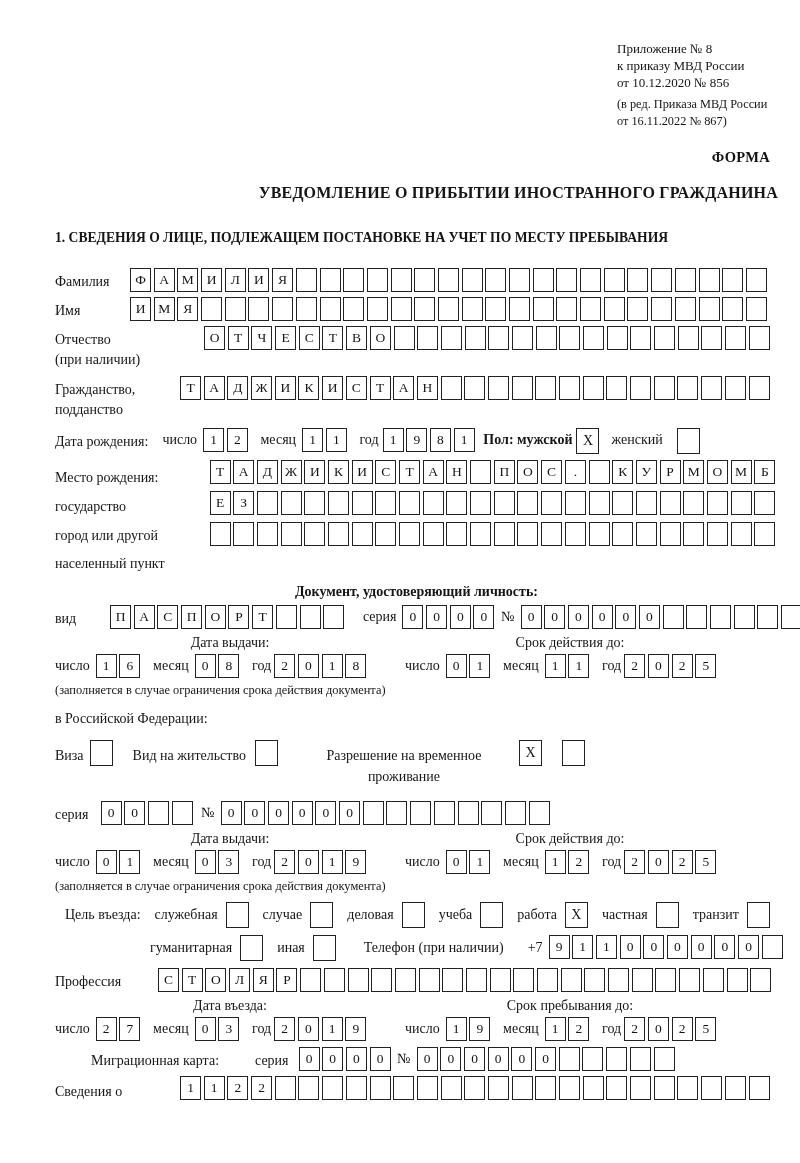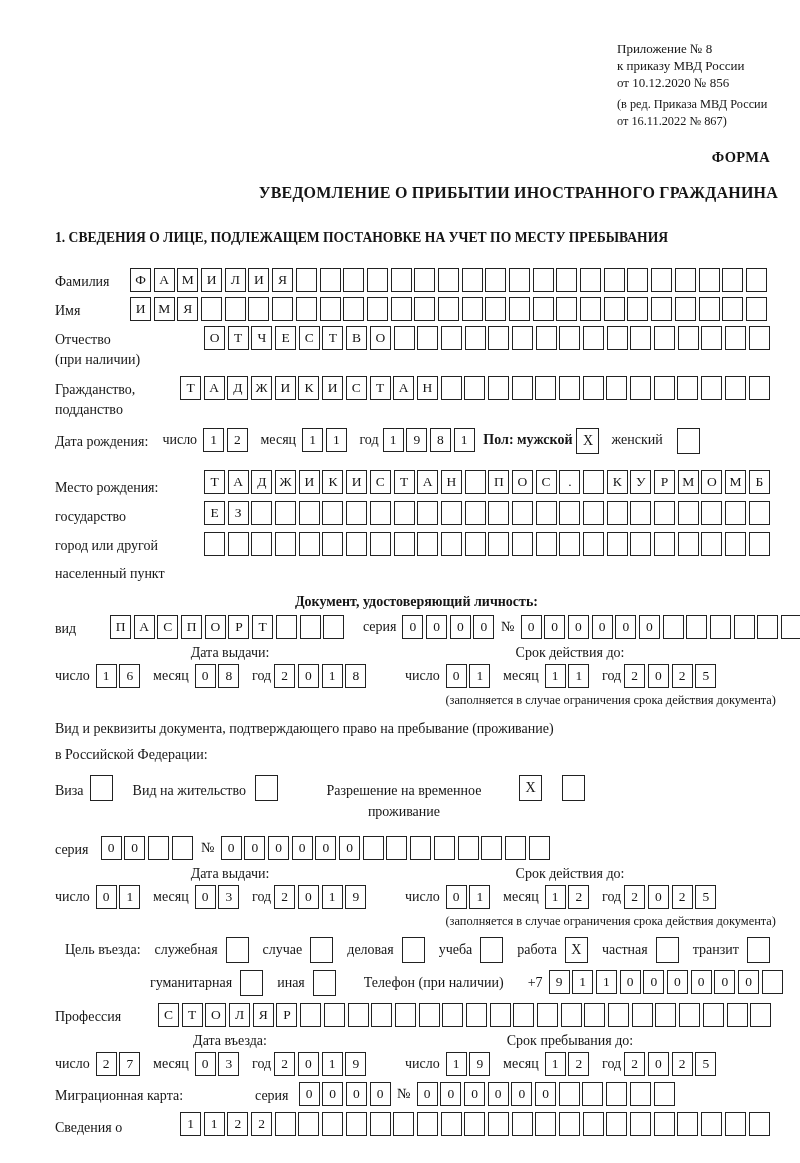"Место рождения:" div.row { justify-content: none -> space-between; margin-top: 16px -> 6px }
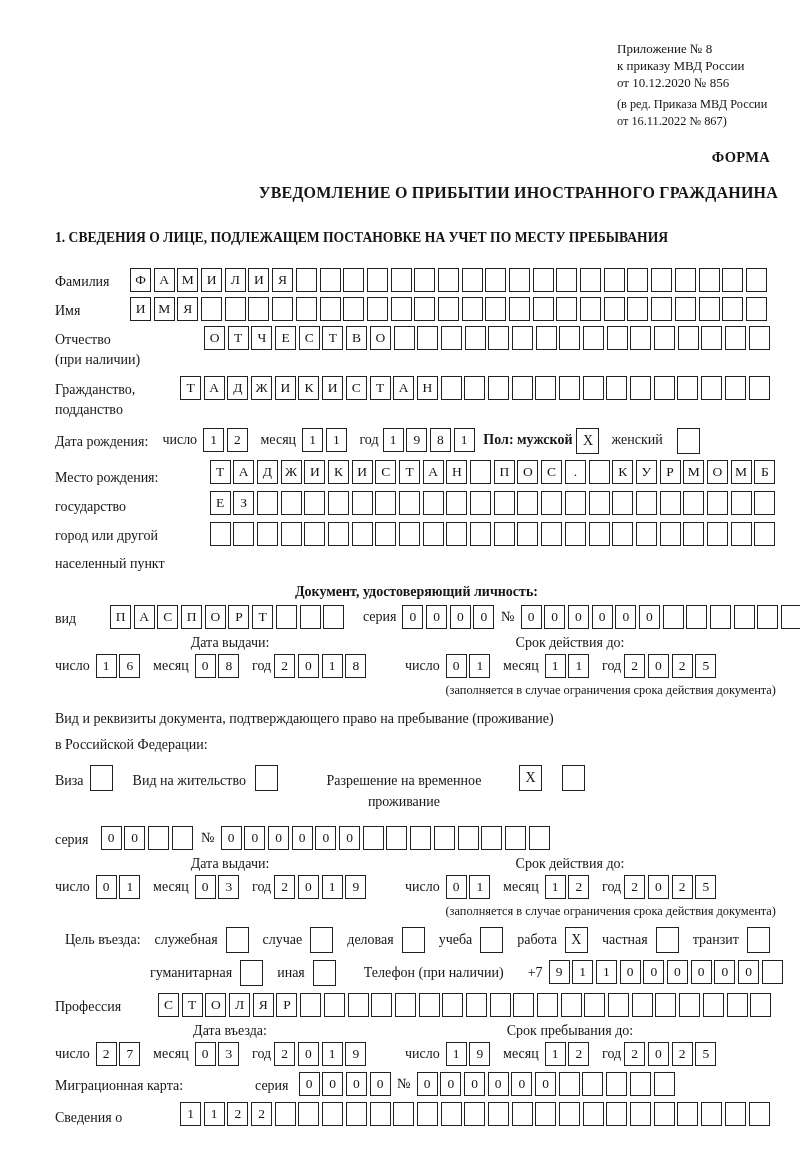"(заполняется в случае ограничения срока" .footnote { text-align: right -> left }
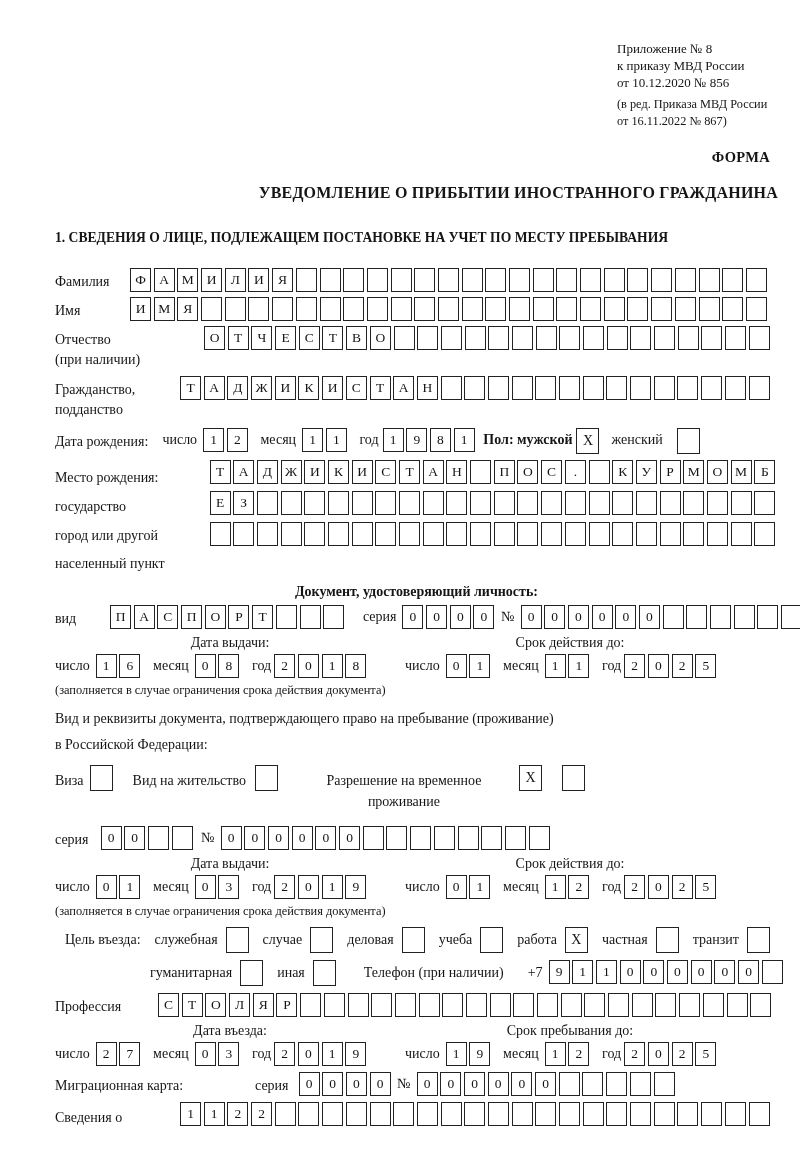"Вид и реквизиты документа," div { html: <div>Вид и реквизиты документа, подтверждающего право на пребывание (проживание)</div> -> none }
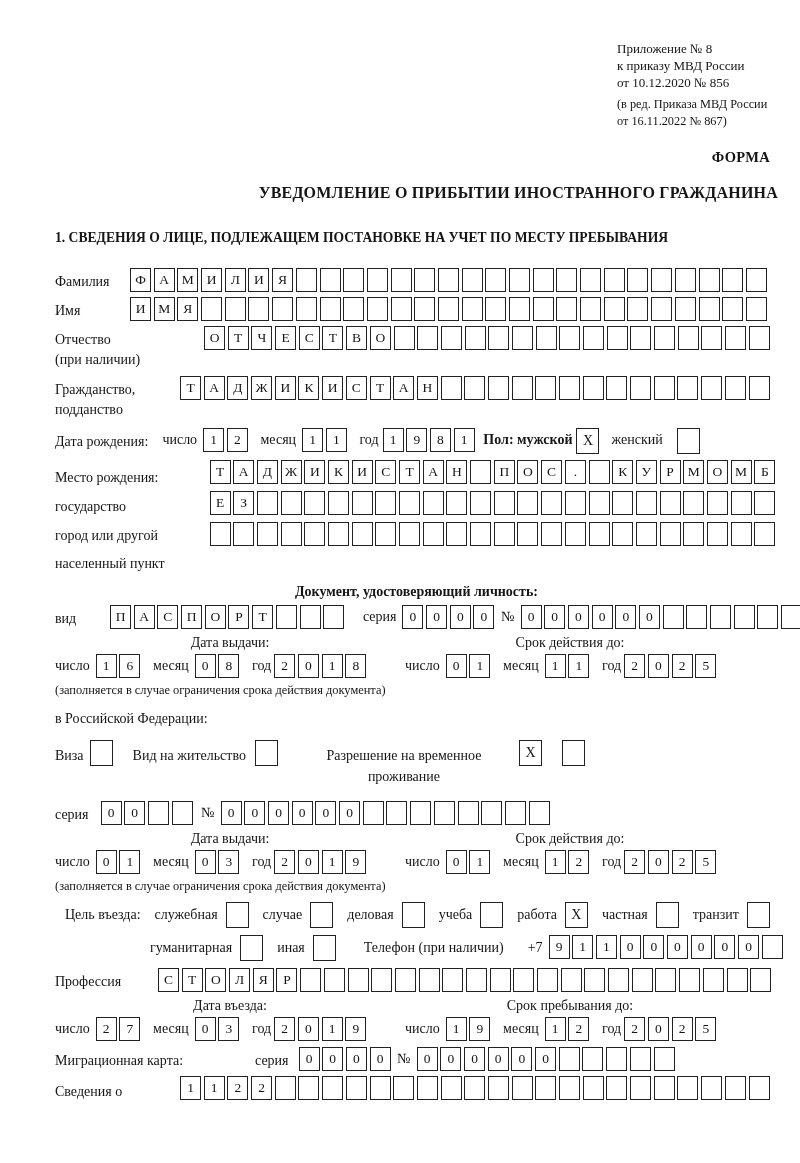"Миграционная карта:" span.lbl { text-align: none -> center }
